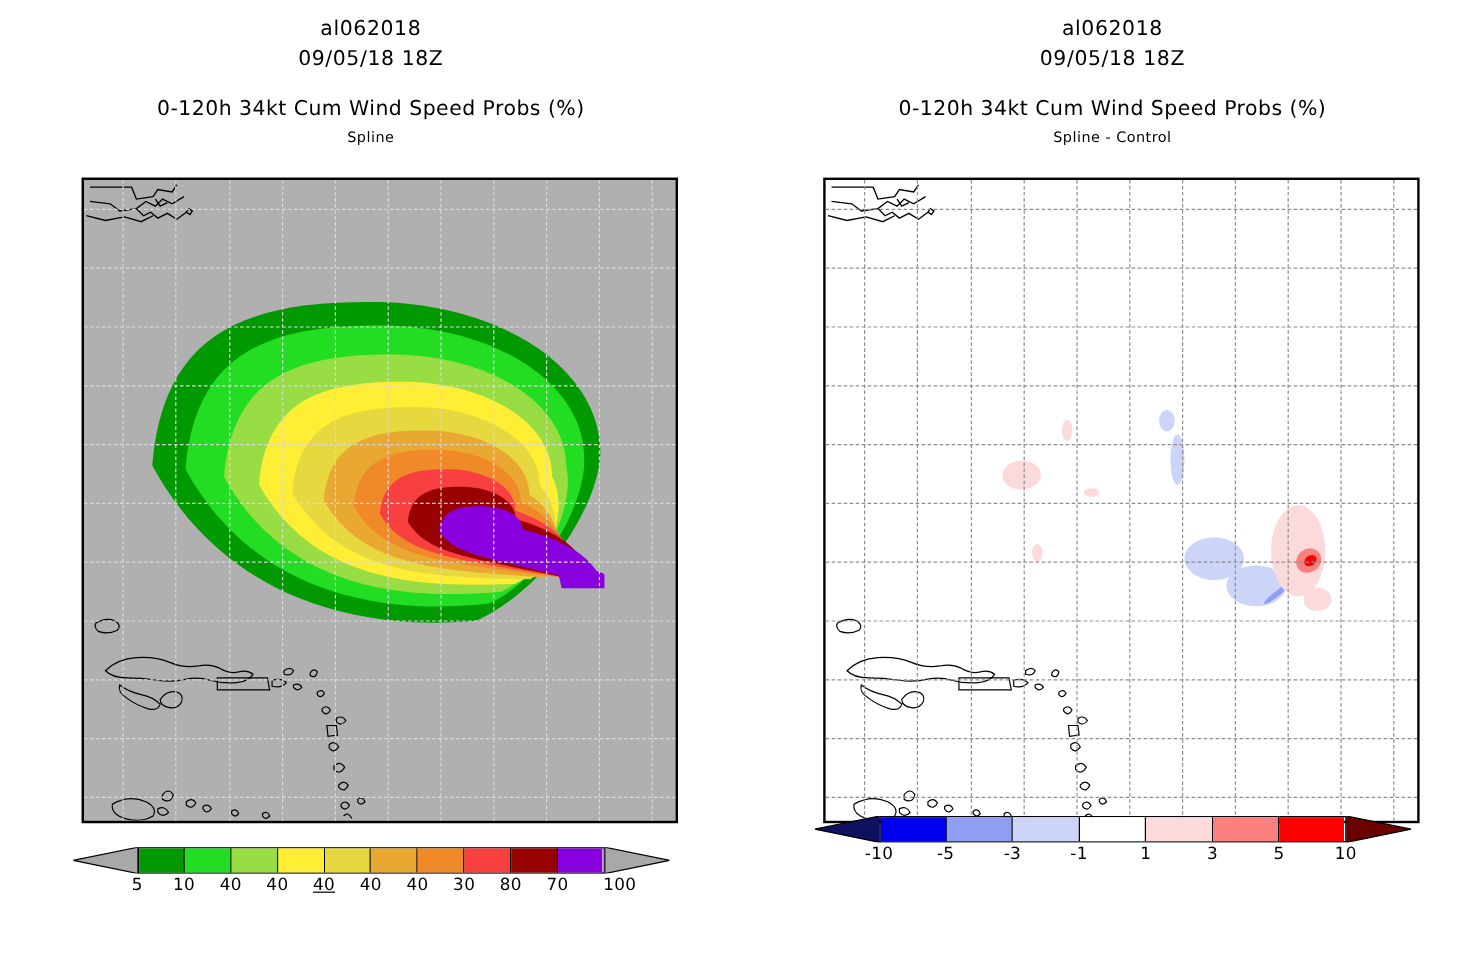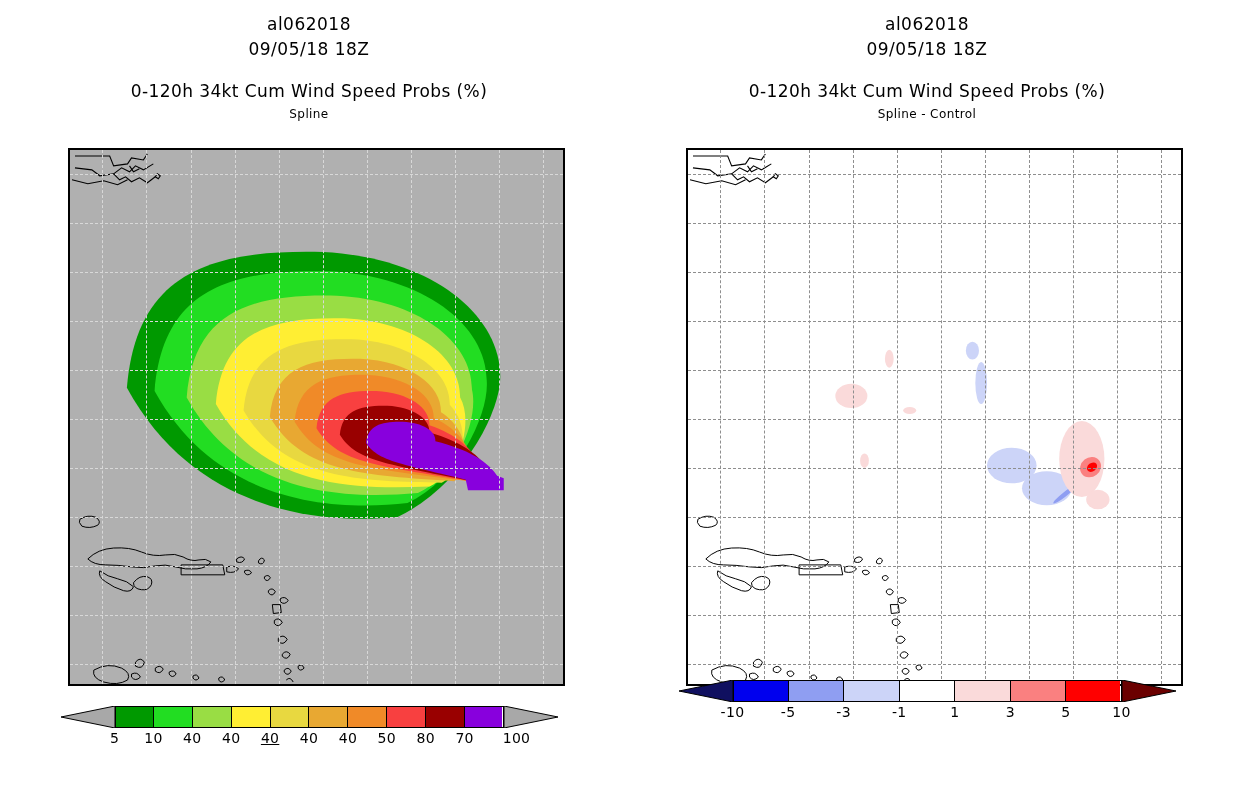"50" span { text: 50 -> 30 }
